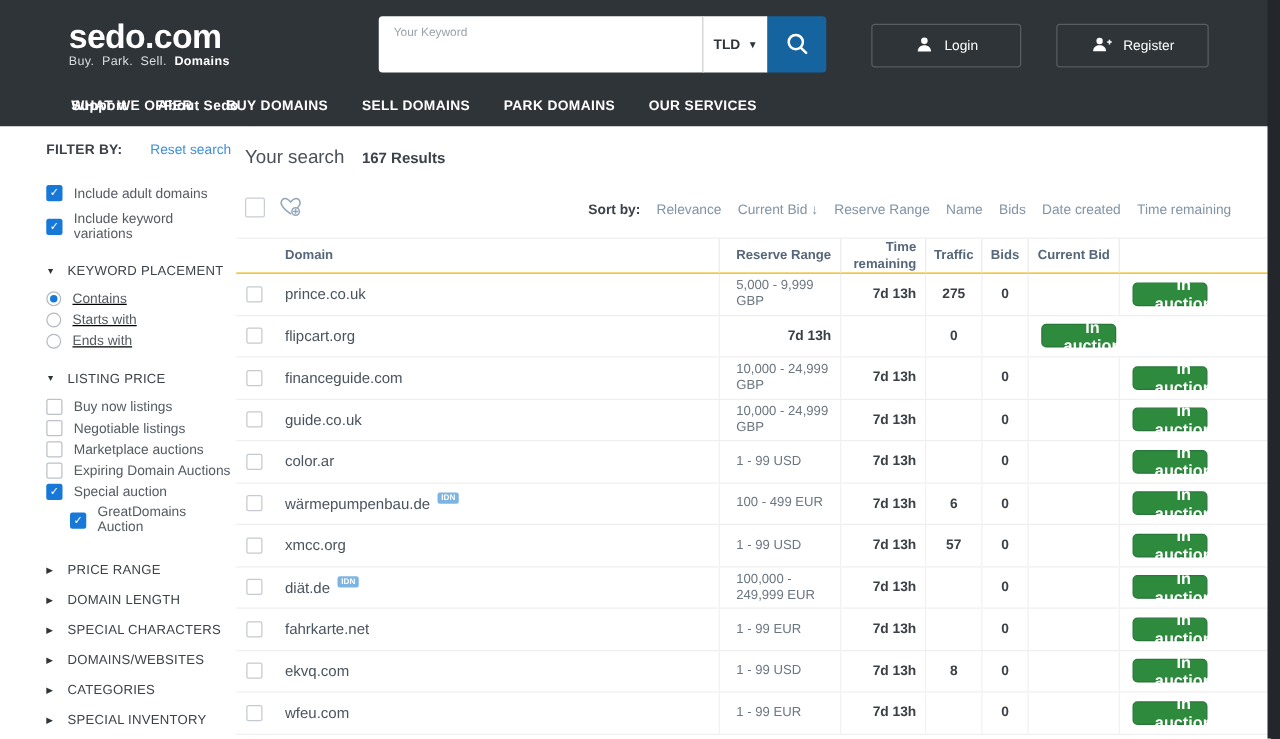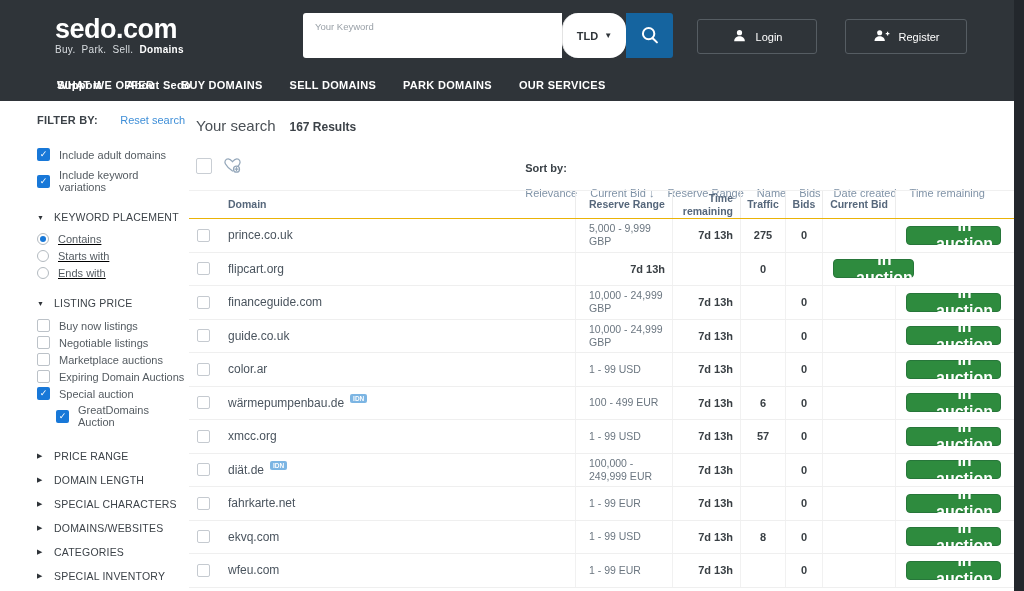"TLD" .tld-select { border-radius: 16px -> none; width: 64px -> 52px }
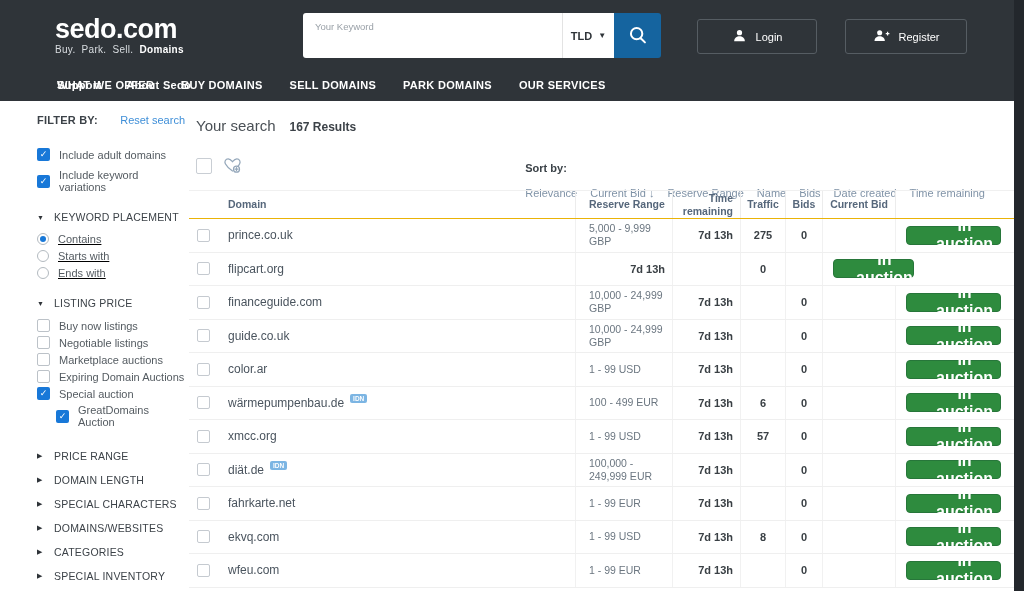"Sort by:" .sortbar { flex-direction: column -> none }
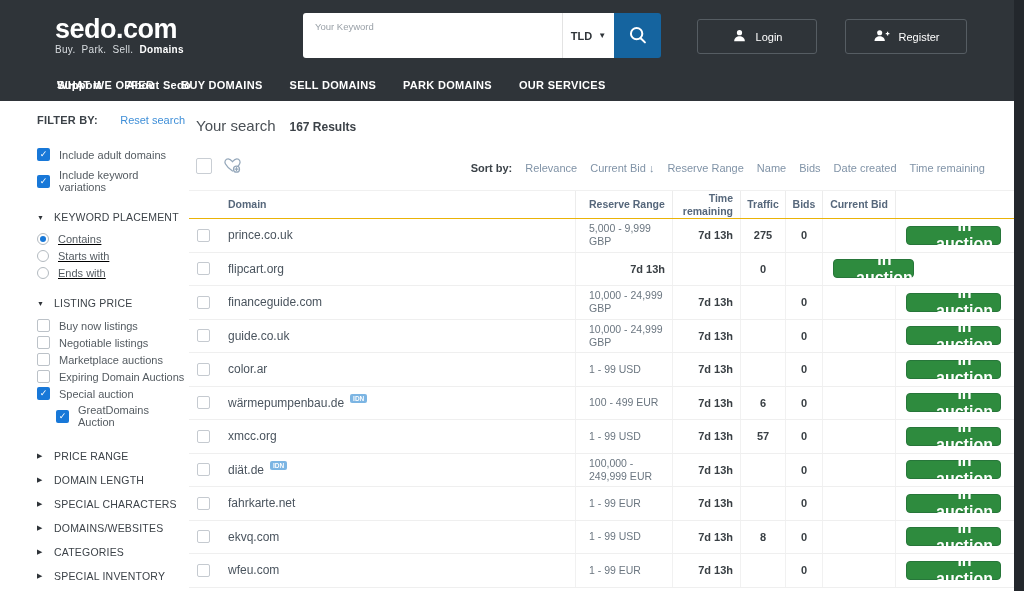"In auction" .auction-btn { font-size: 16px -> 13px; width: 95px -> 60px }
